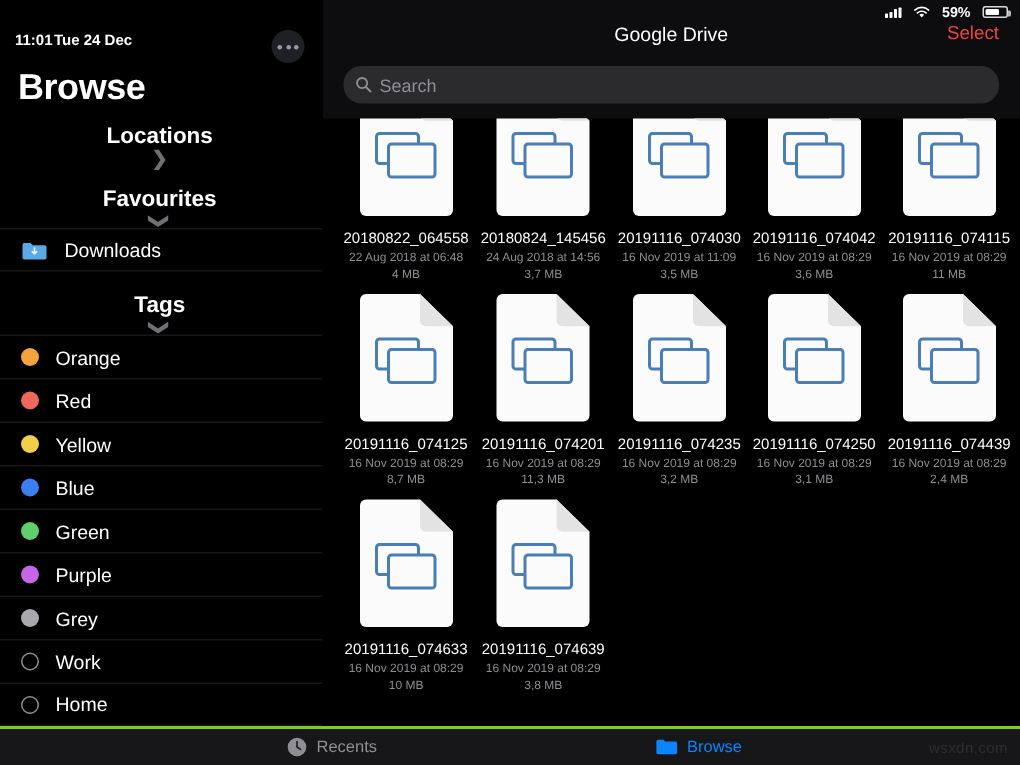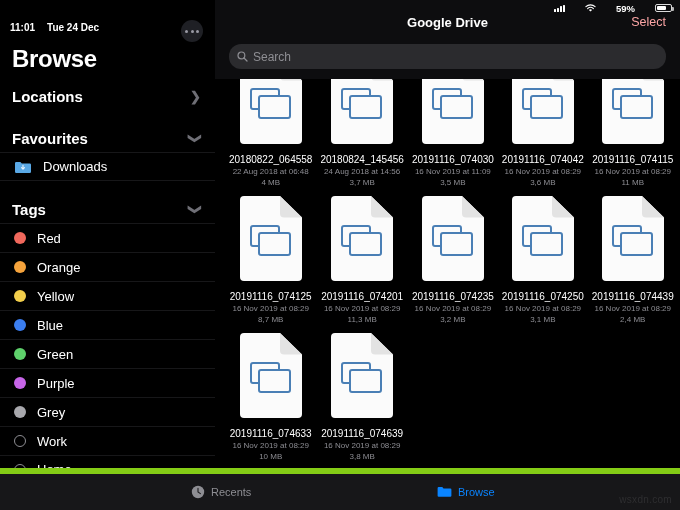"59%" .sb-right { gap: 20px -> 8px }
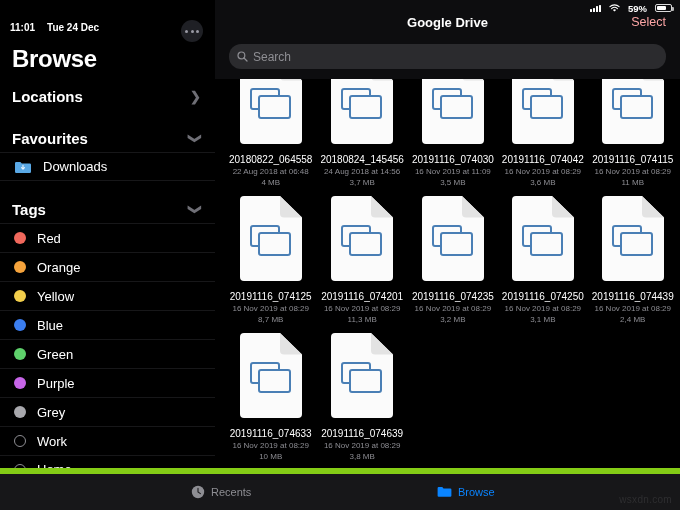"11:01" .sb-left { gap: 12px -> 1px }
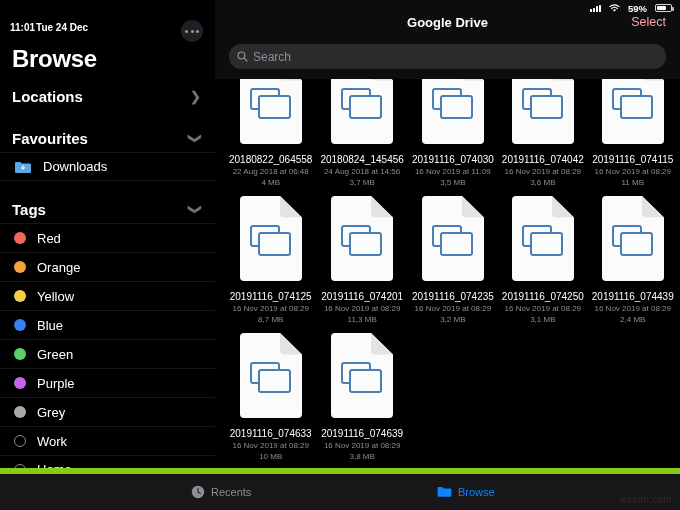"Google Drive" .nav-title { font-weight: bold -> normal }
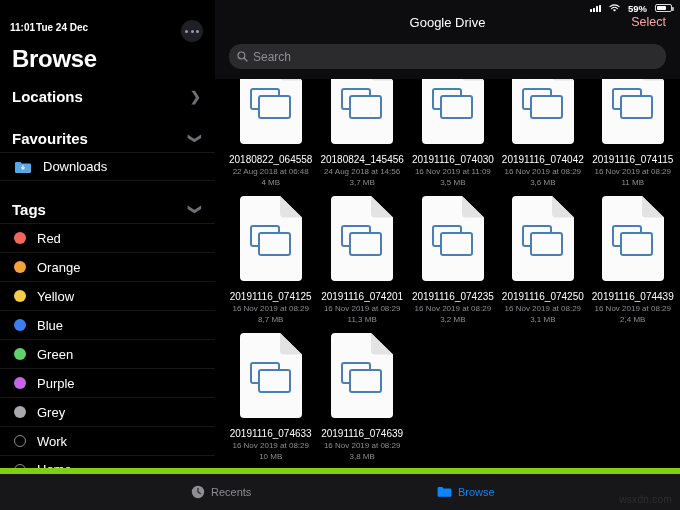"Select" .nav-select { color: #fca5a5 -> #ef4444 }
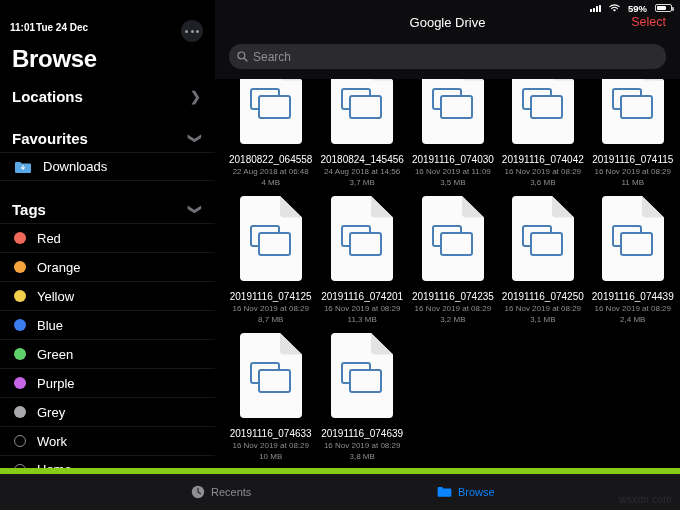"Locations" .sec-head { flex-direction: none -> column }
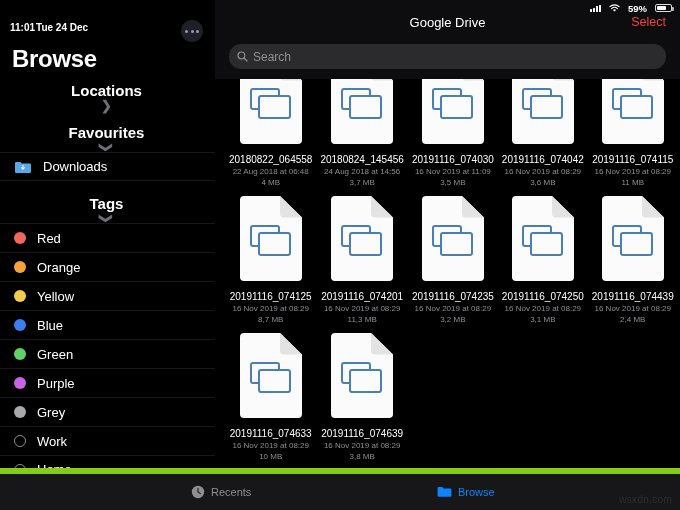"Red" div.row { order: before "Orange" -> after "Orange" }
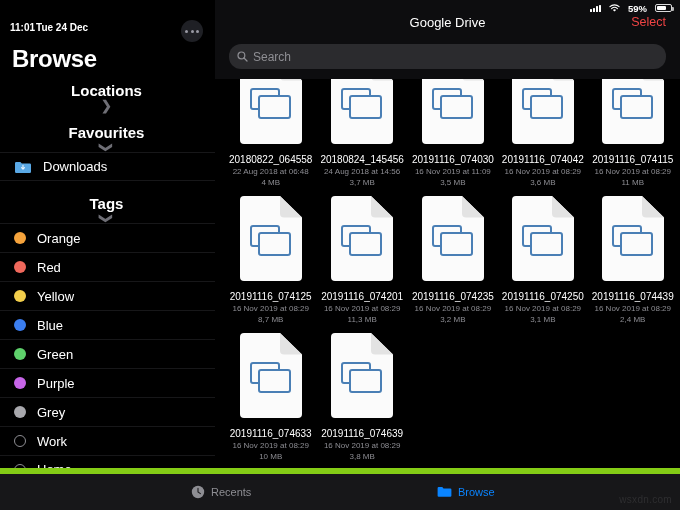"Recents" .tabbar { border-top: 6px solid #84cc16 -> 2px solid #84cc16; height: 42px -> 26px }
